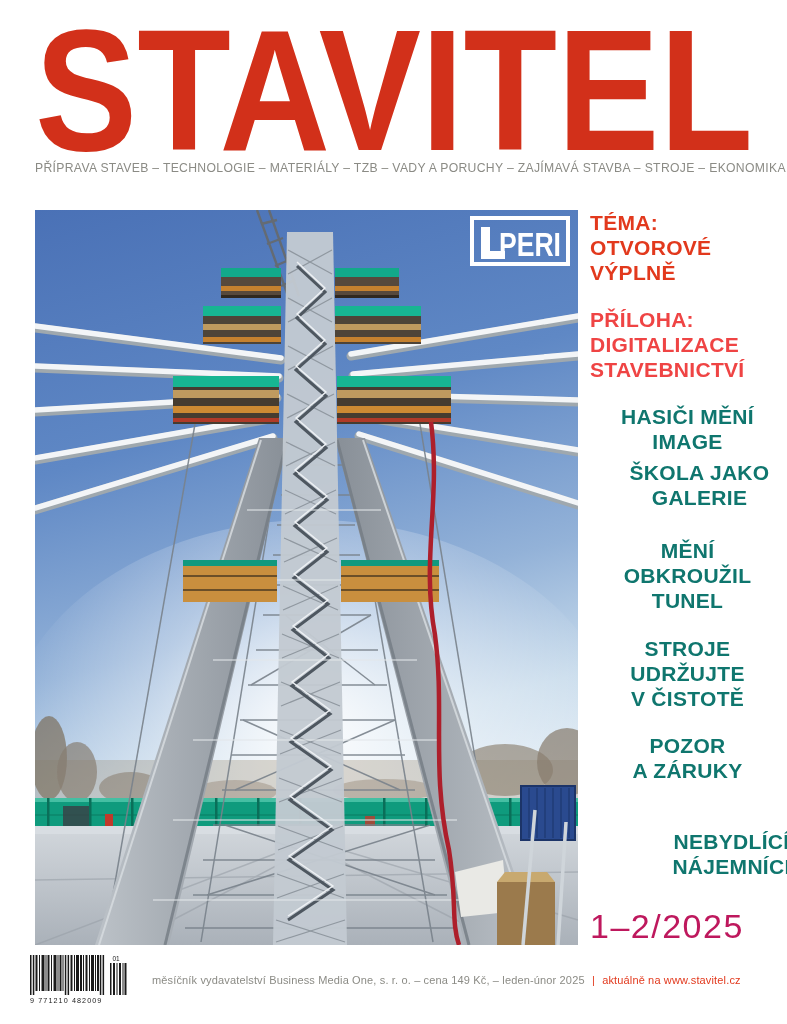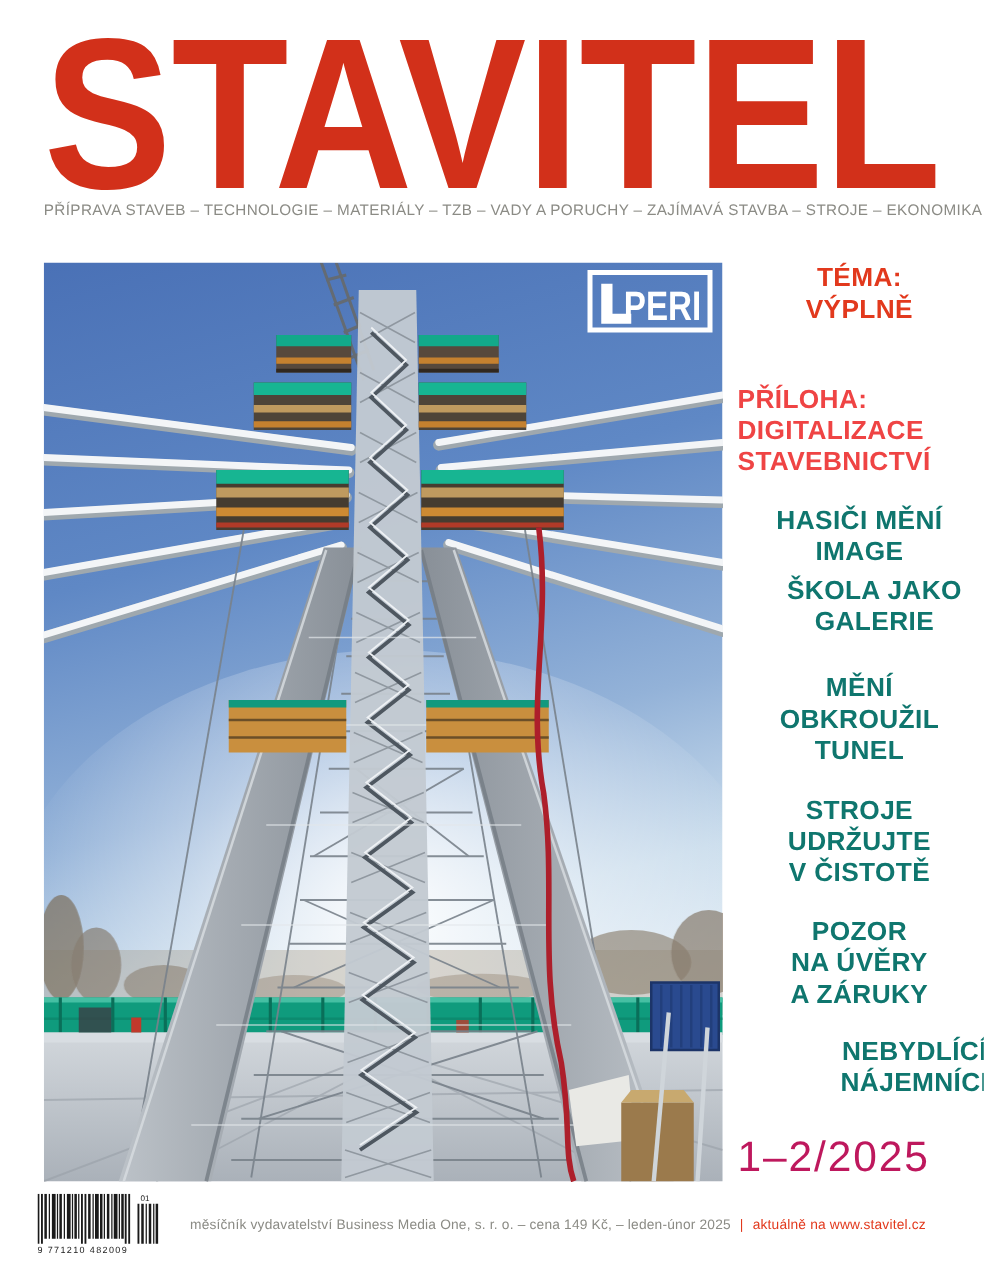"TÉMA:" .sb-red { text-align: center -> none }
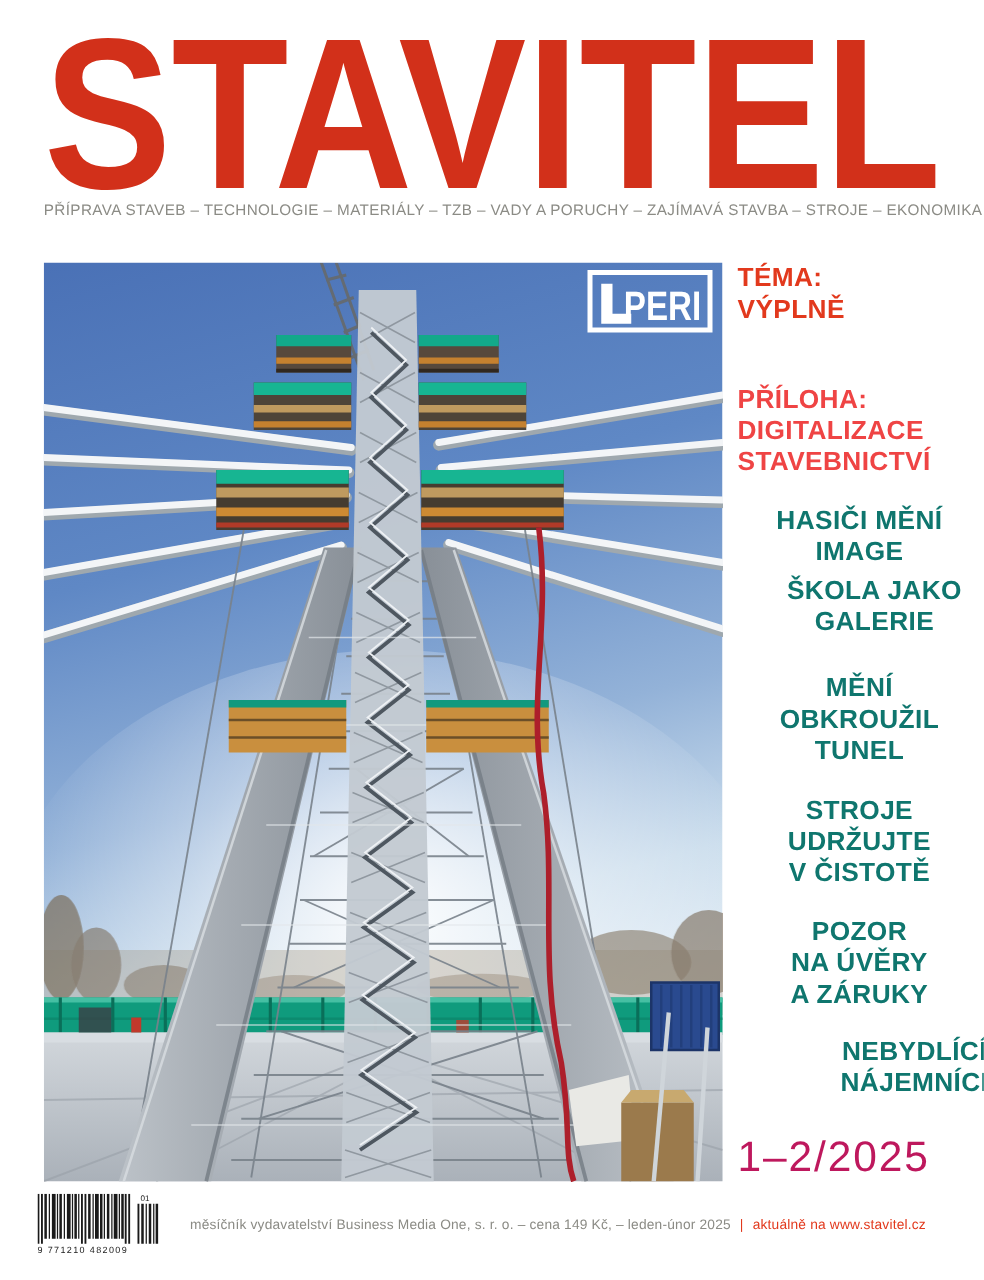"OTVOROVÉ" div.ln { html: none -> <div>OTVOROVÉ</div> }
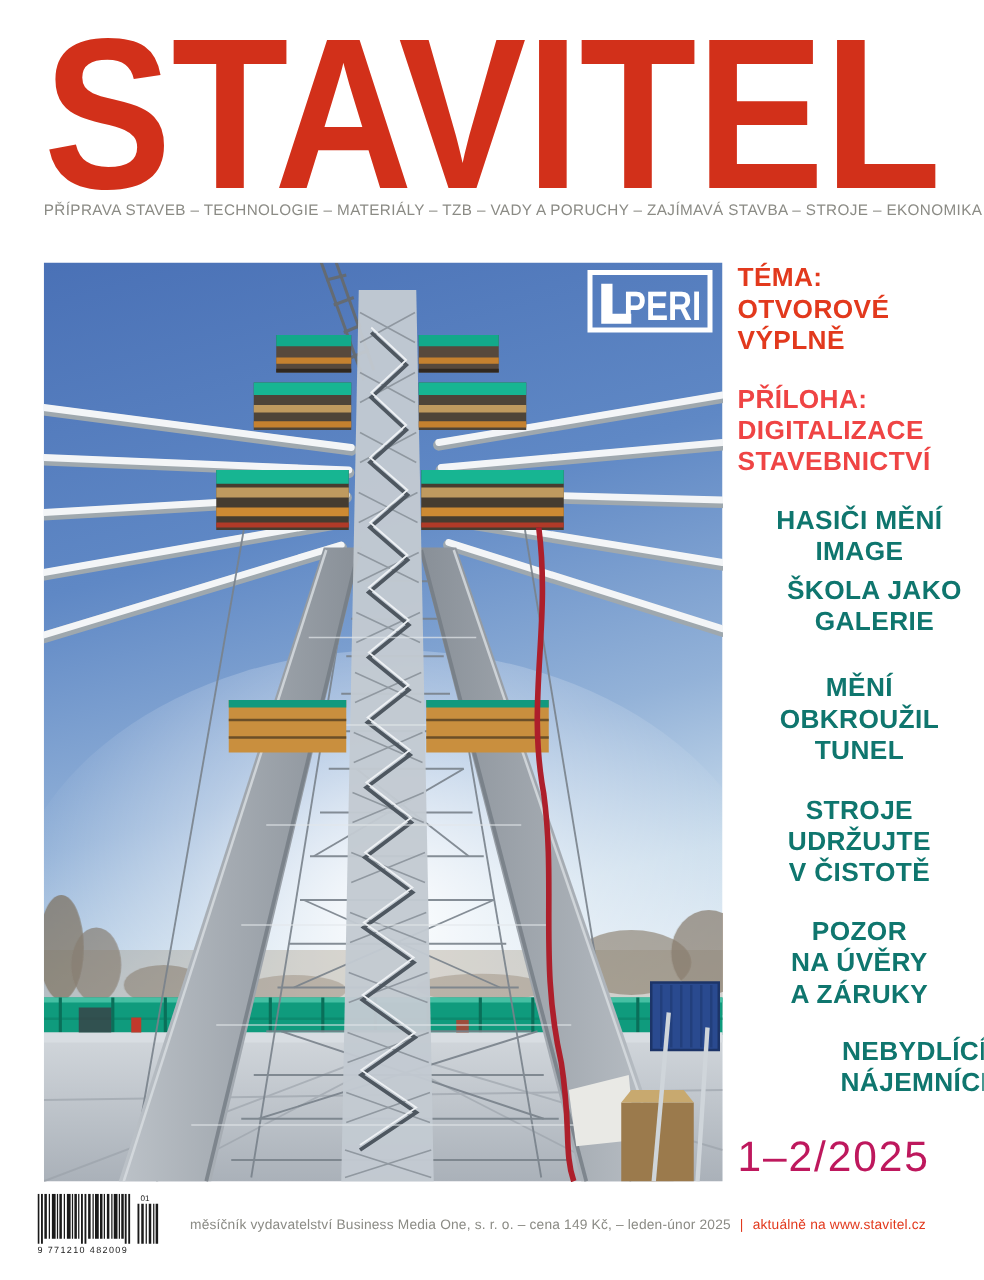"NA ÚVĚRY" div.ln { html: <div>NA ÚVĚRY</div> -> none }
